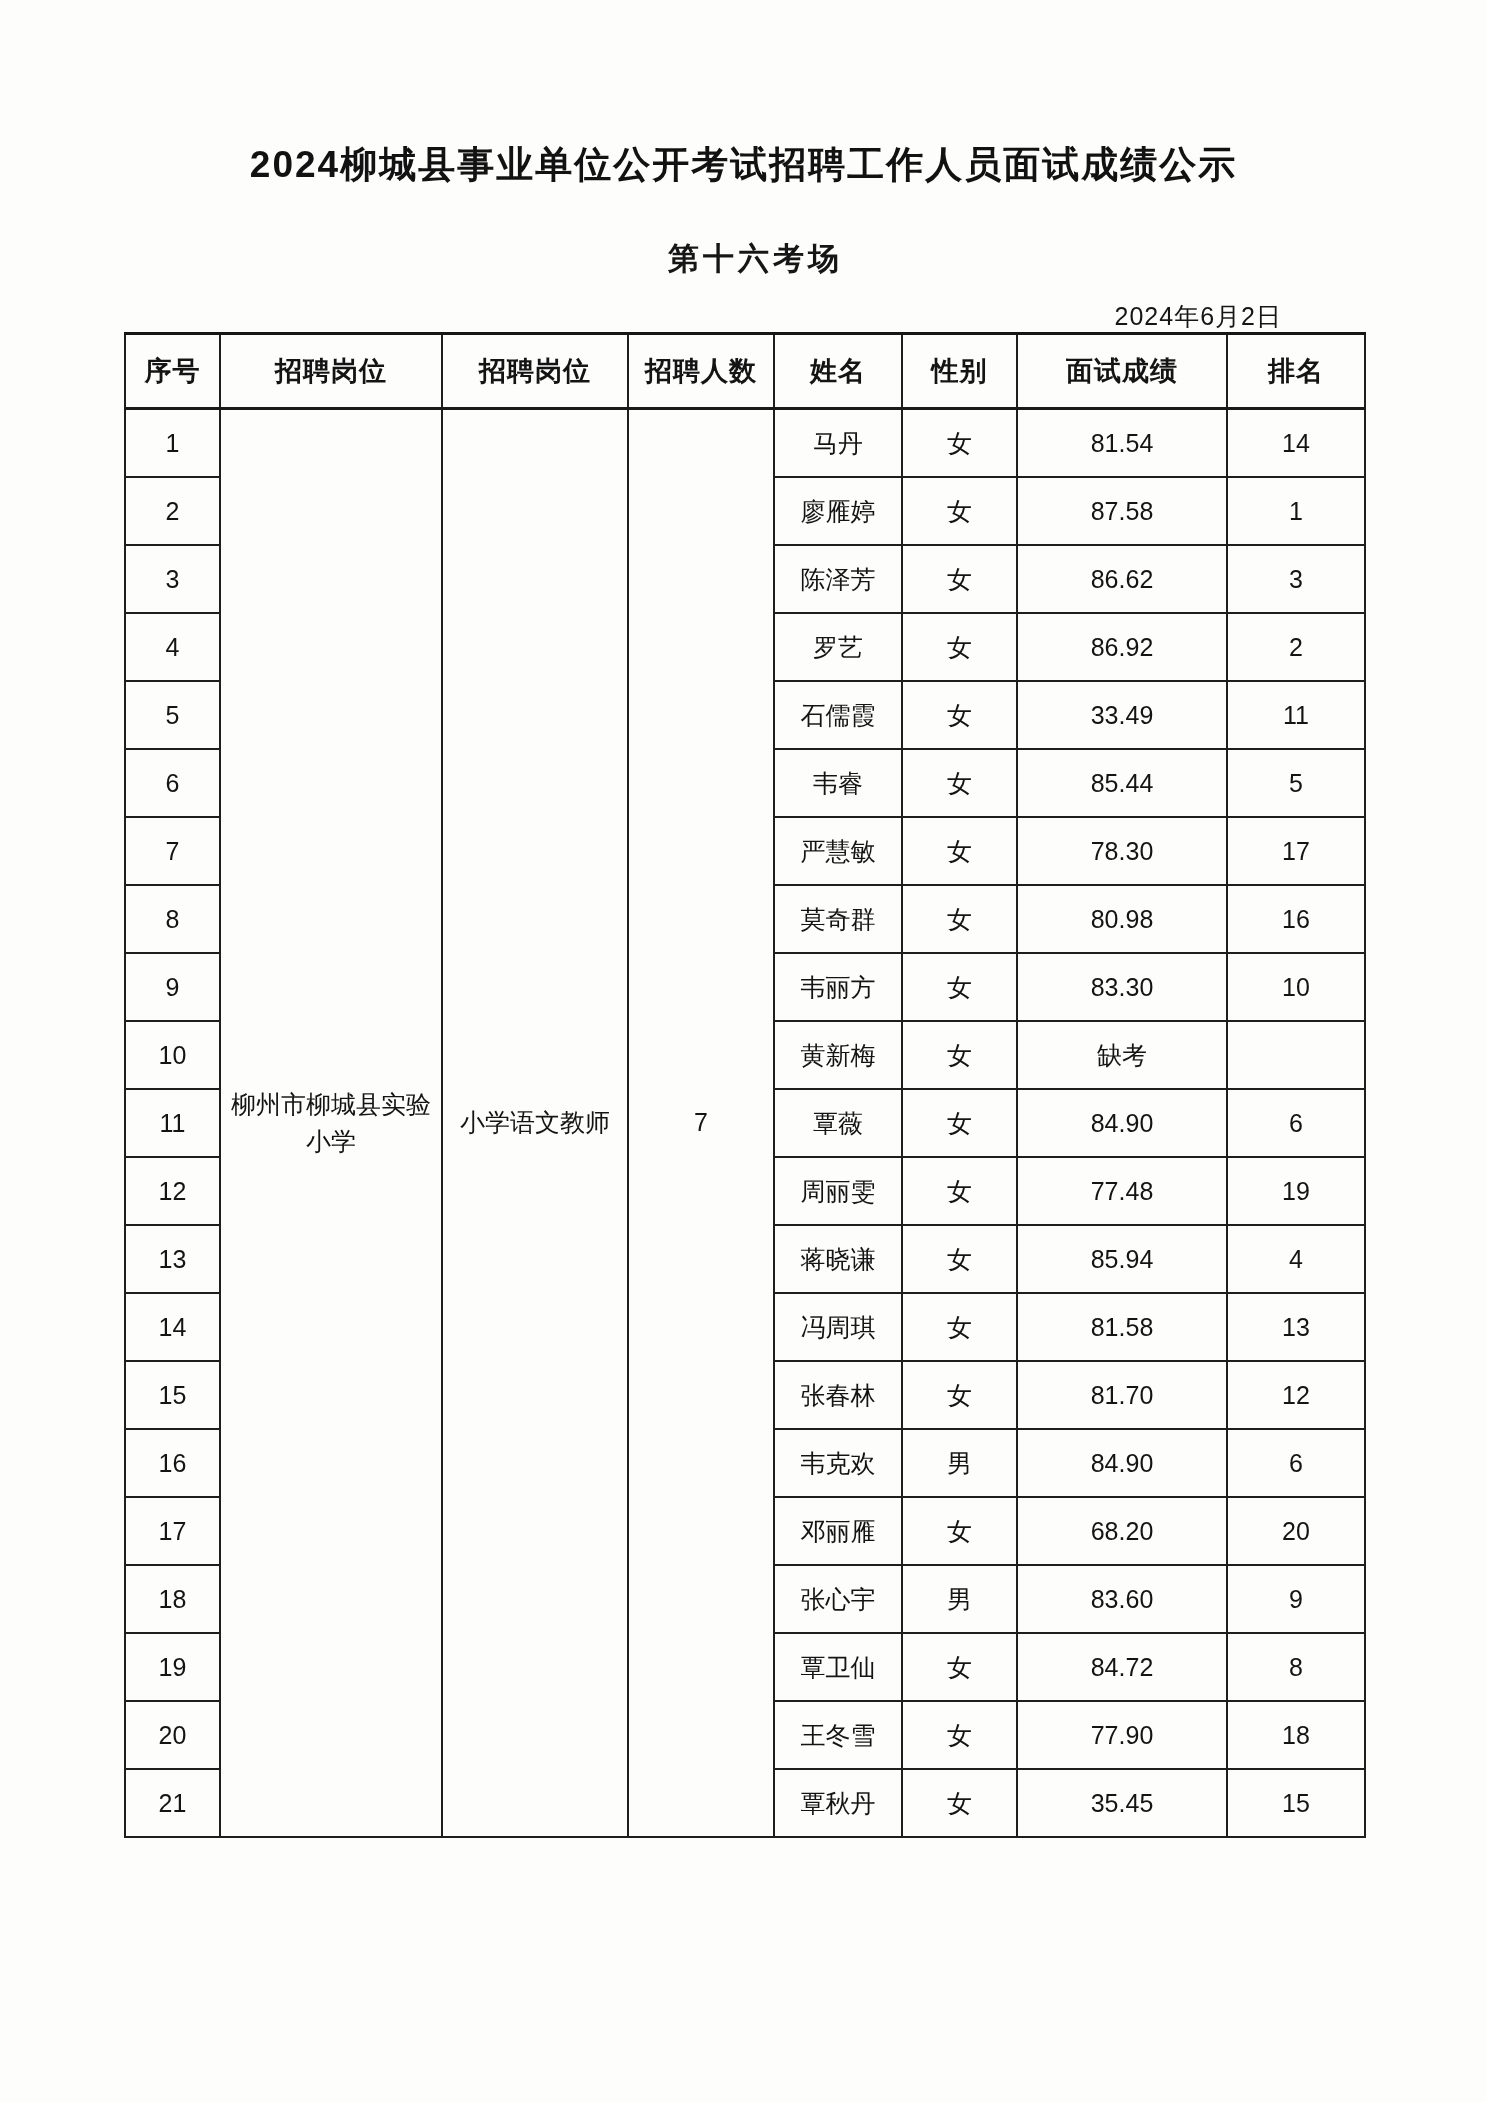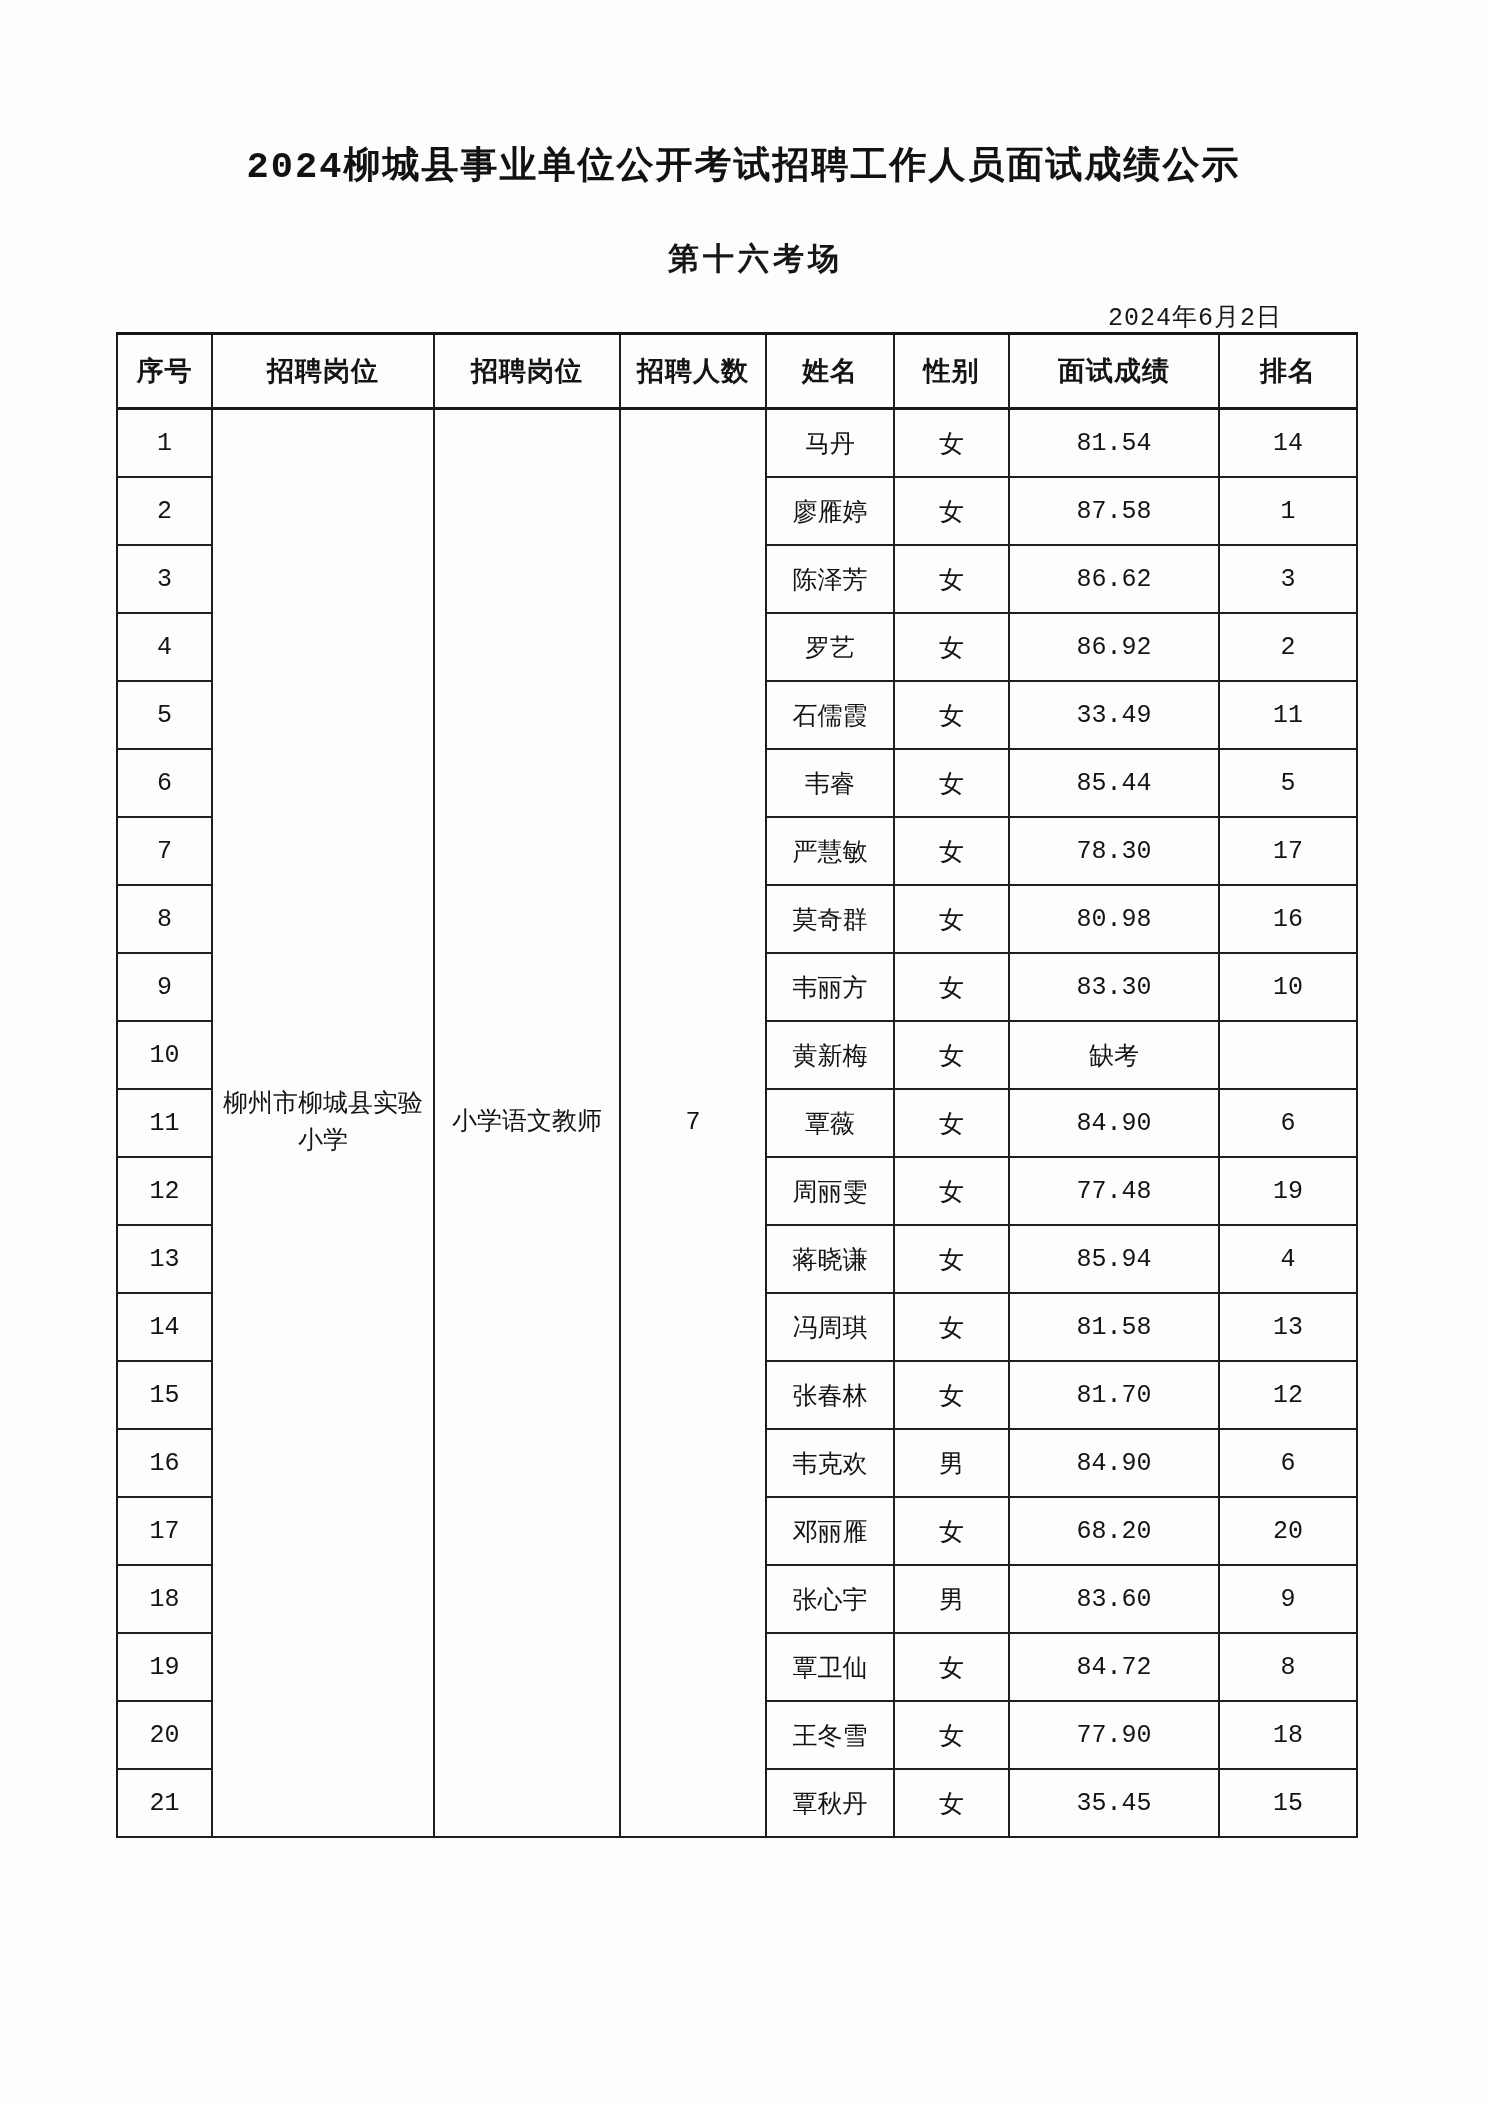"2024柳城县事业单位公开考试招聘工作人员面试成绩公示" .page { font-family: Liberation Mono, monospace -> Liberation Sans, sans-serif }
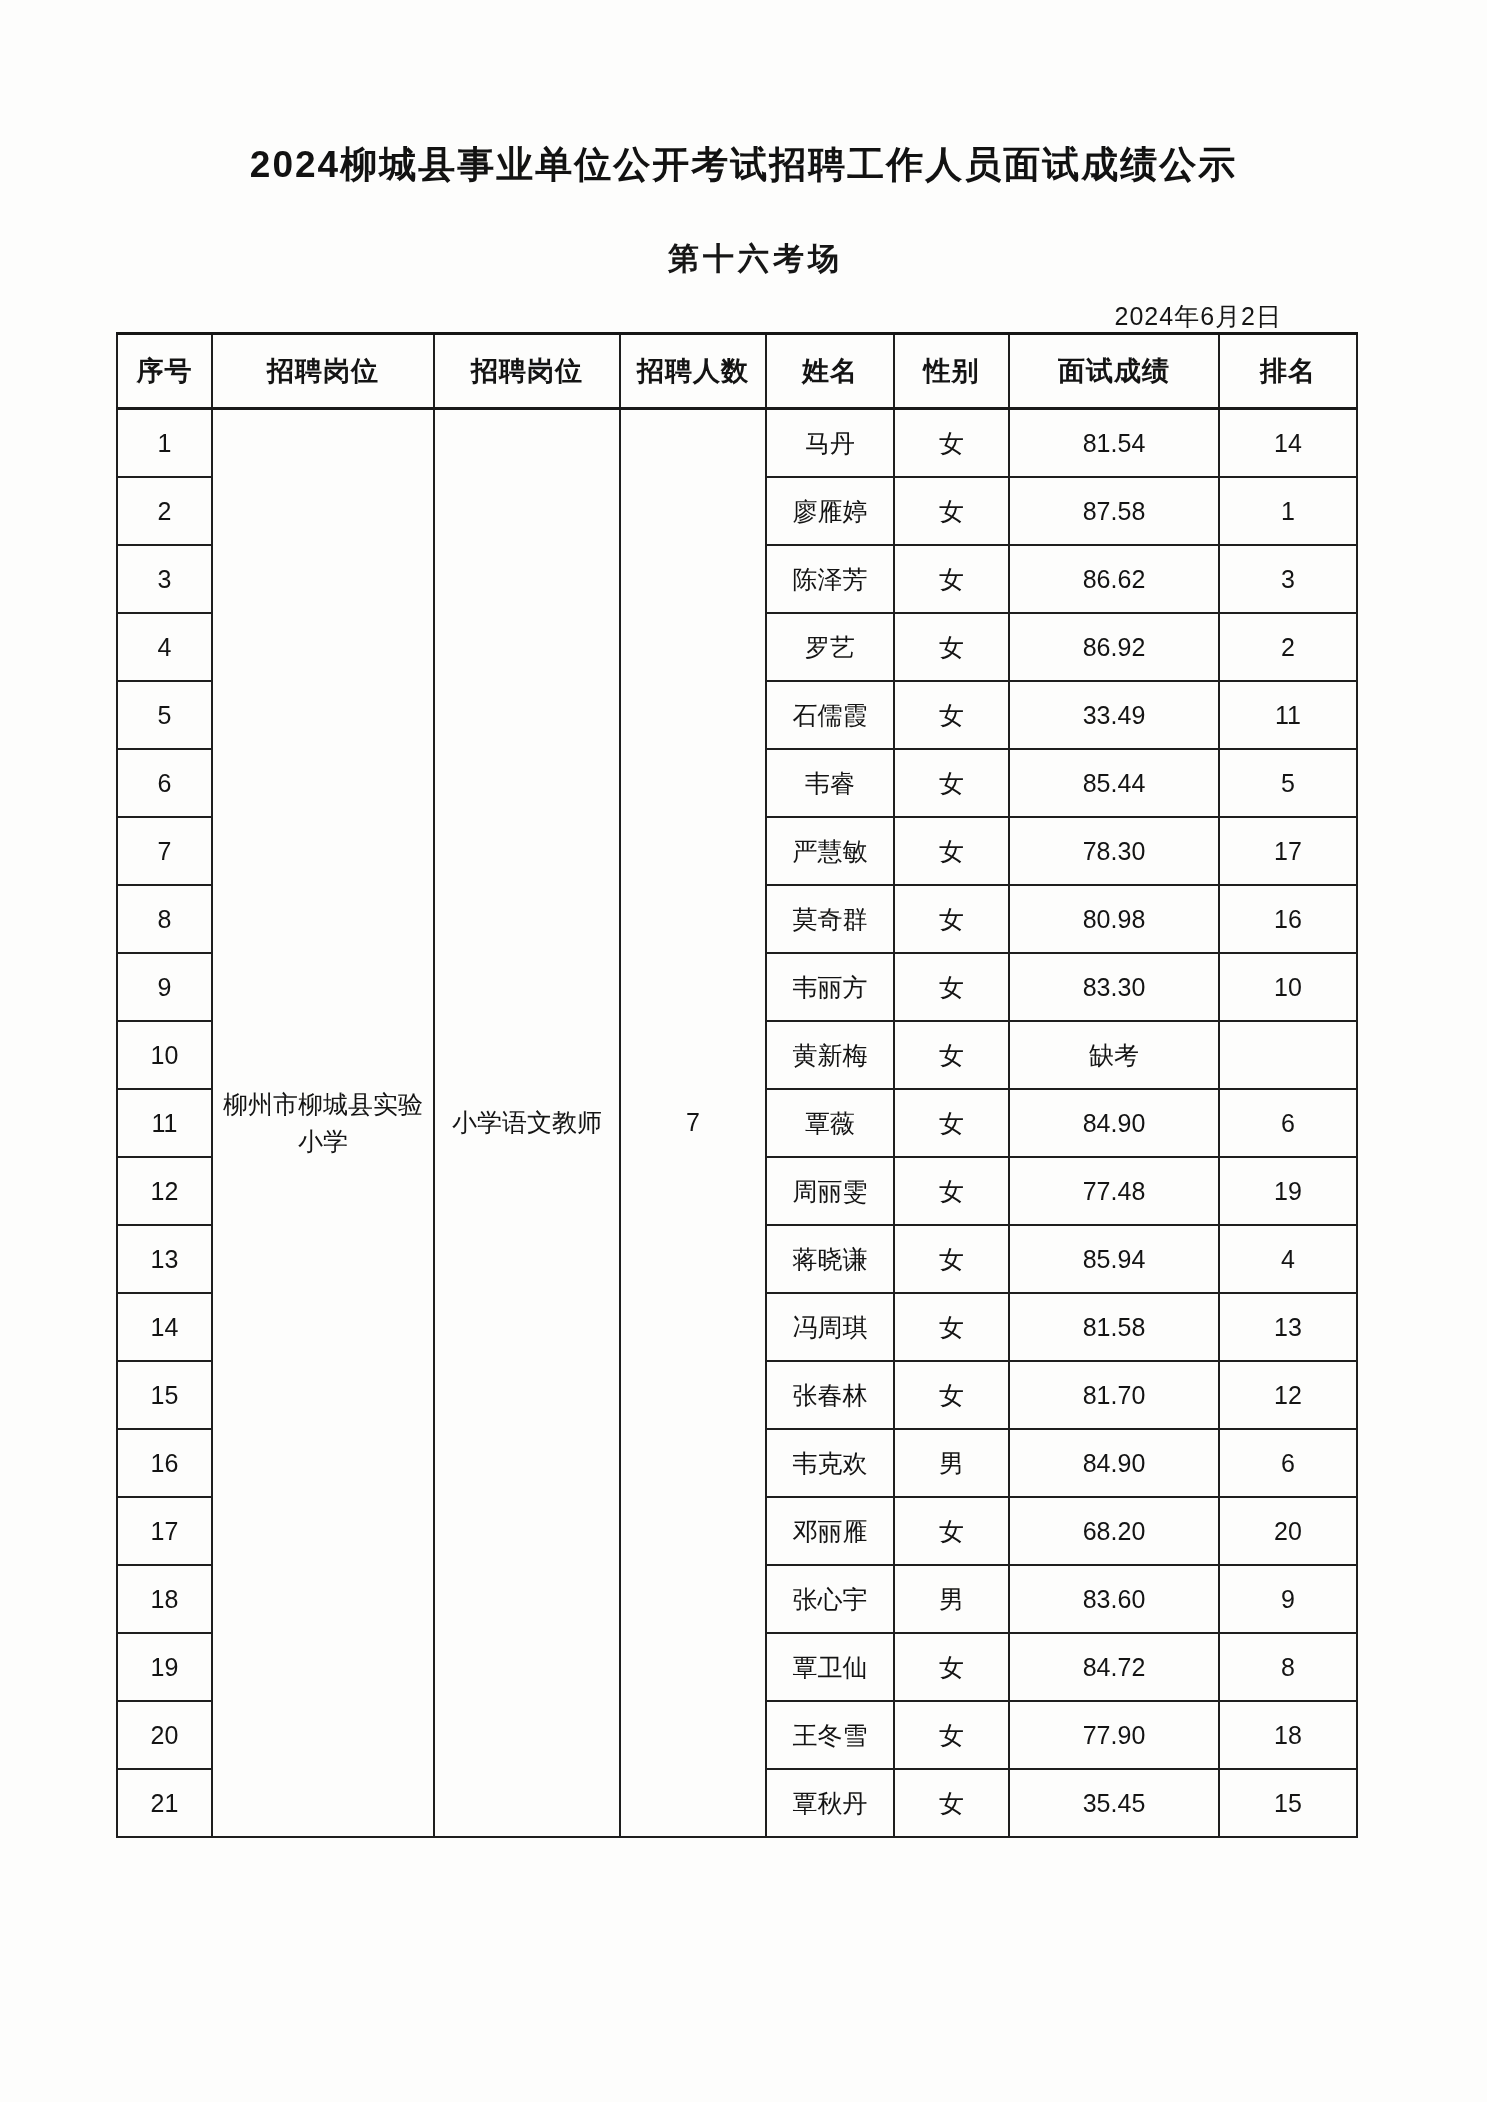"序号" table.score-table { left: 116px -> 124px }
